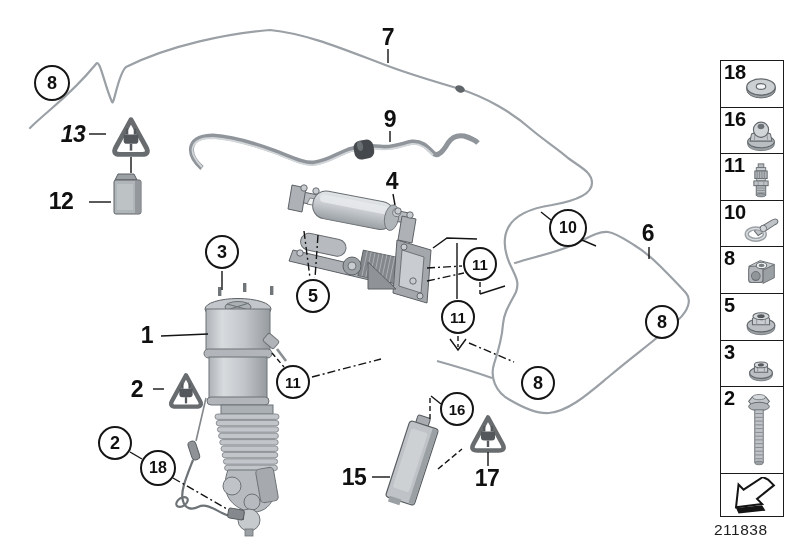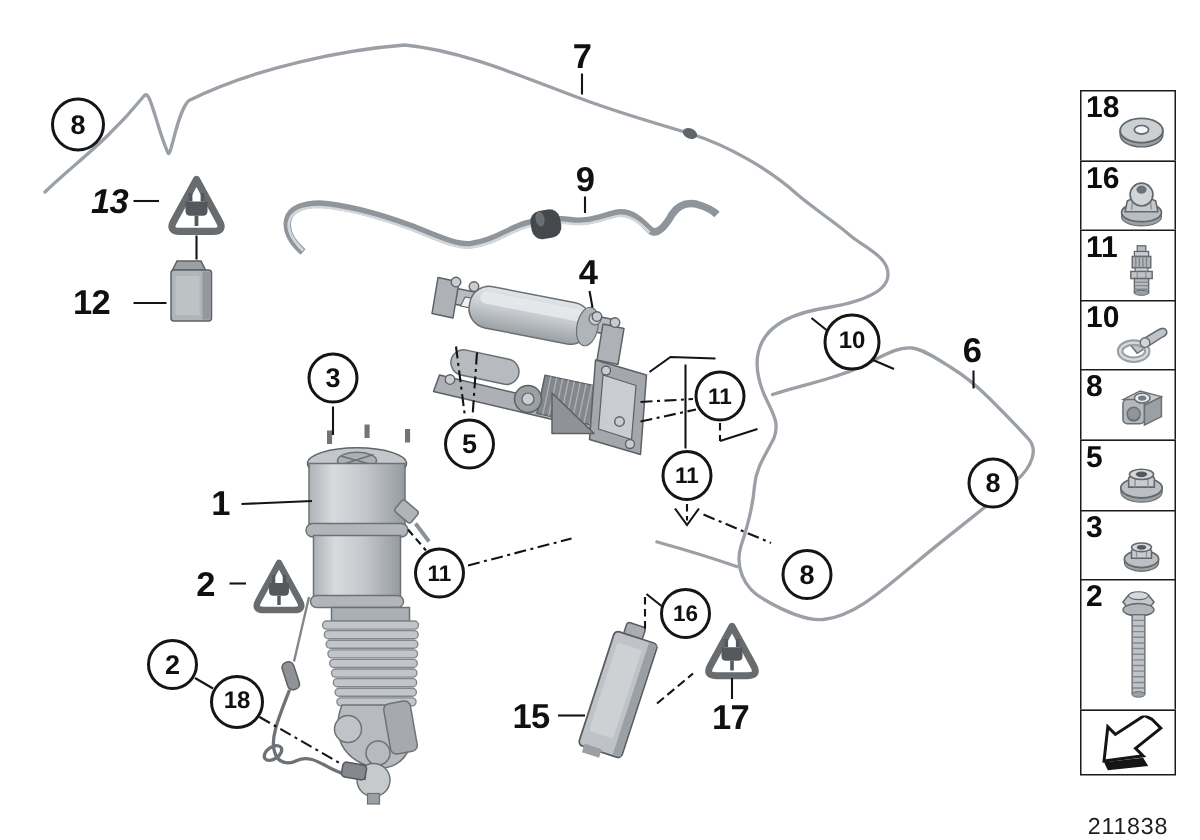"211838" #docnum { text-align: center -> left; top: 543px -> 521px }
